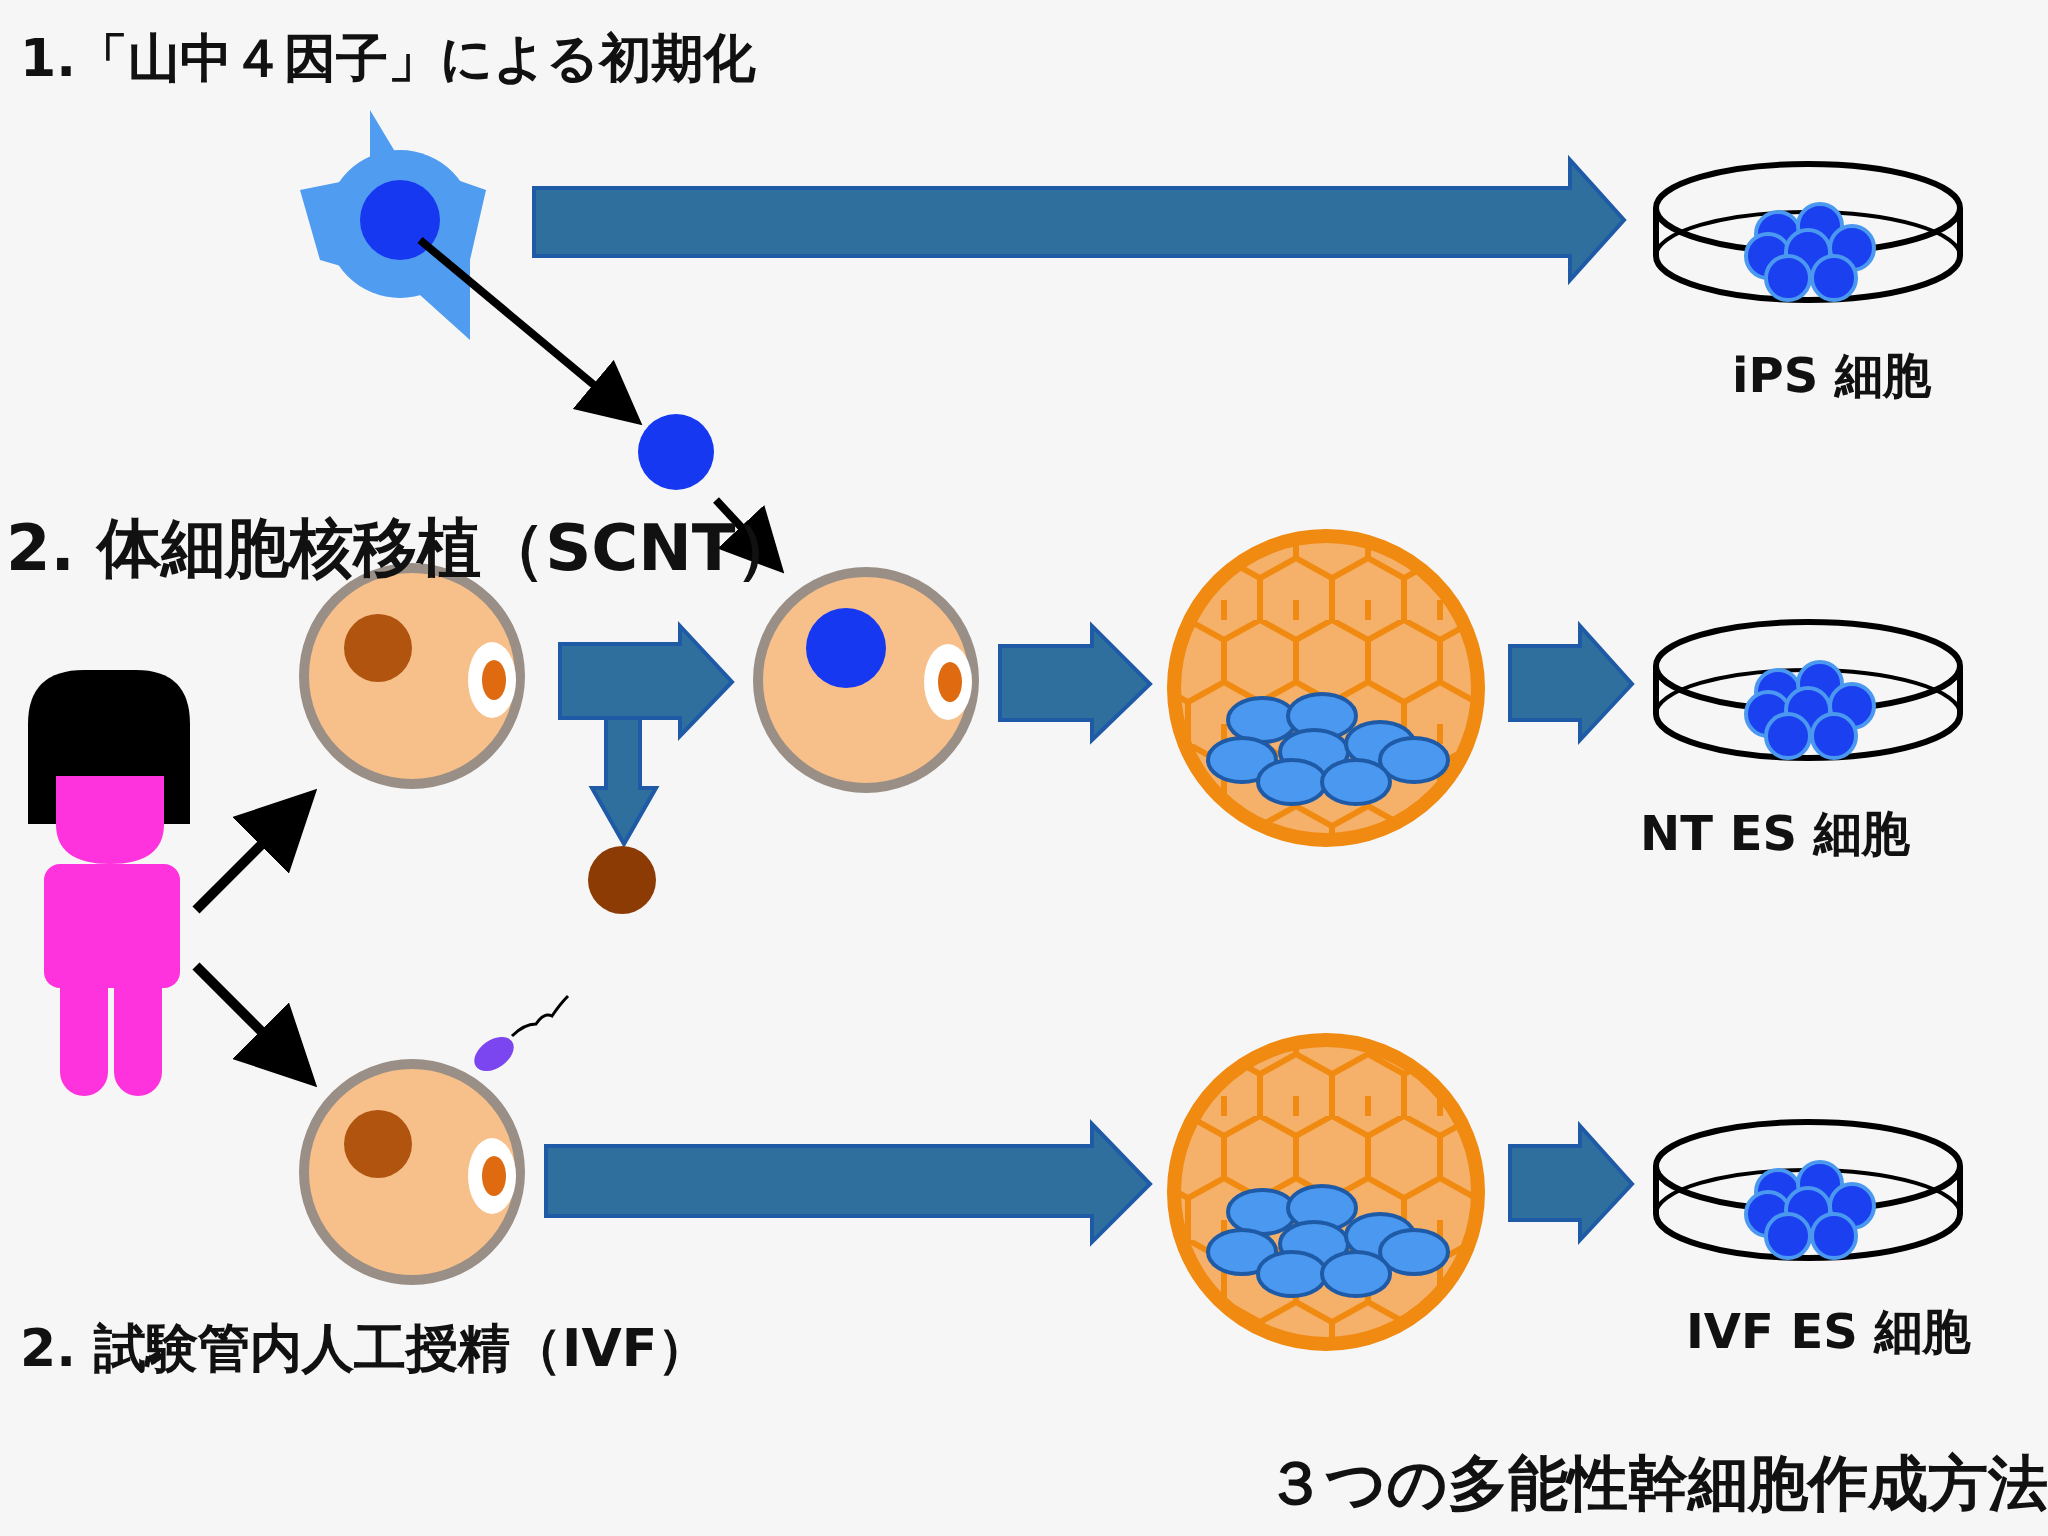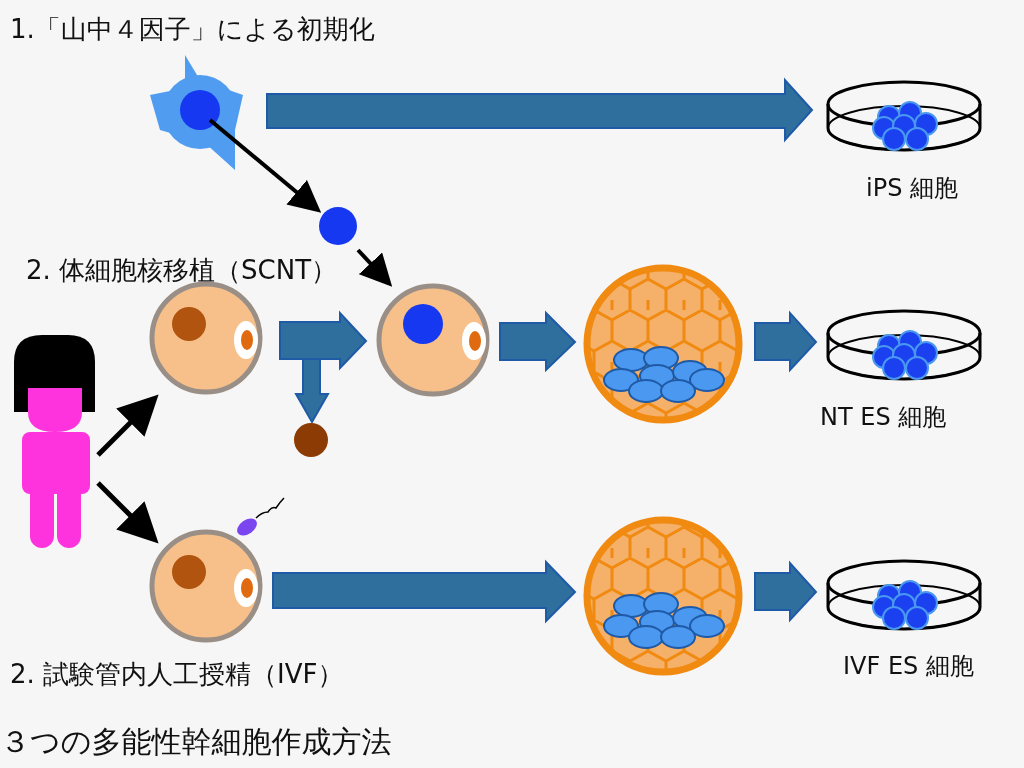"1.「山中４因子」による初期化" .label { font-weight: normal -> bold }
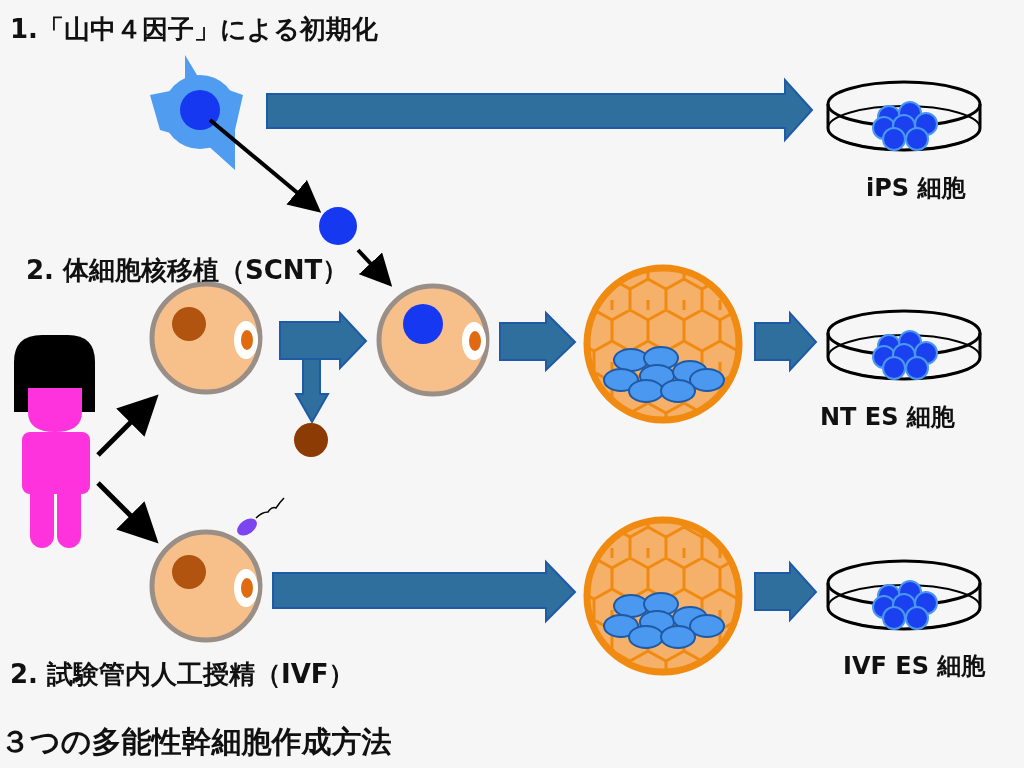"2. 体細胞核移植（SCNT）" .h2 { font-size: 26px -> 32px; left: 26px -> 3px }
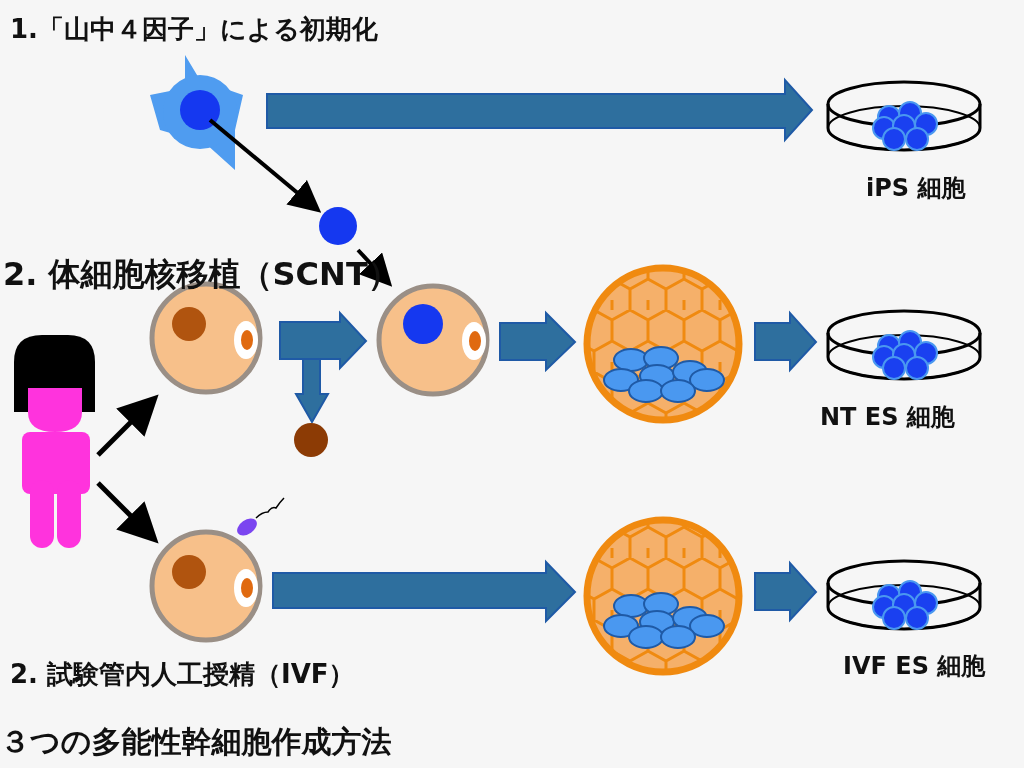"３つの多能性幹細胞作成方法" .title { text-align: left -> right }
